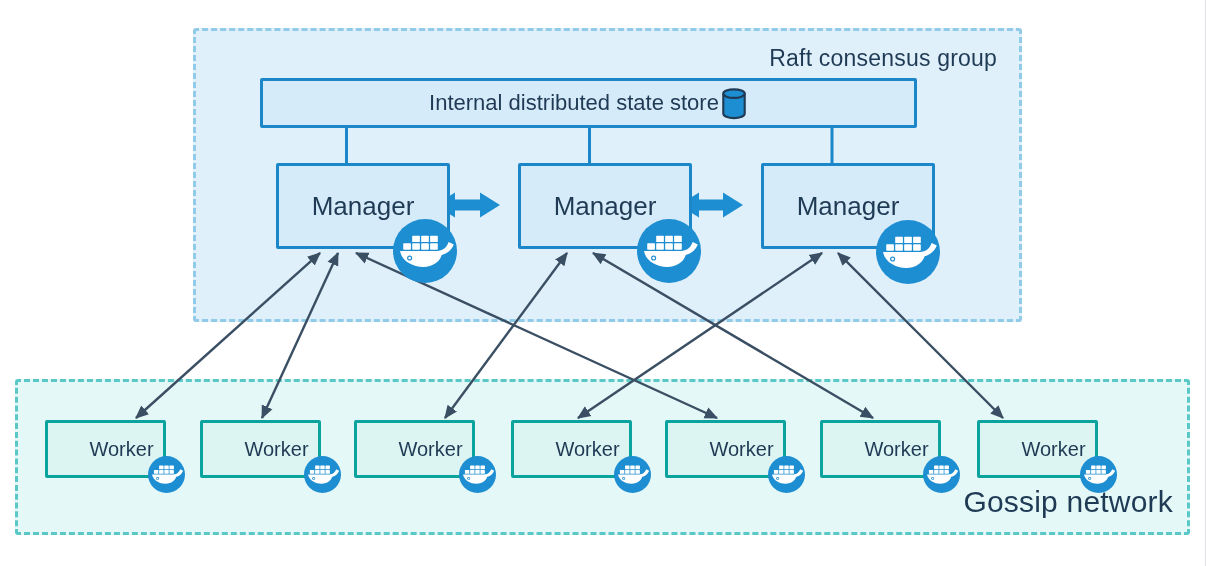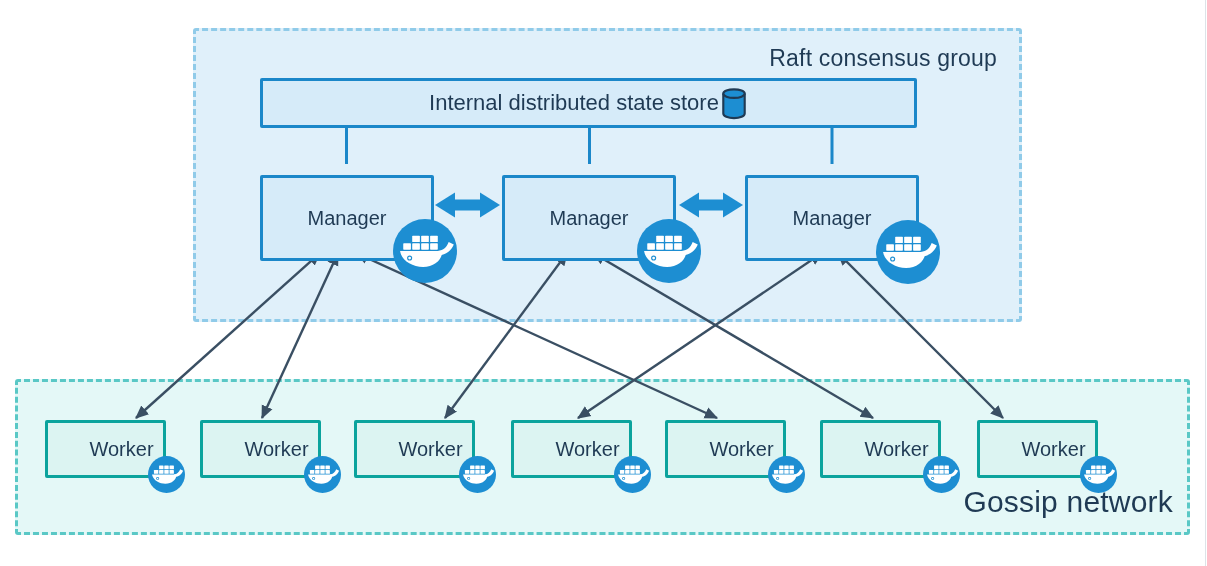"Manager" .manager { font-size: 20px -> 26px; margin-left: none -> 16px; top: 175px -> 163px }
